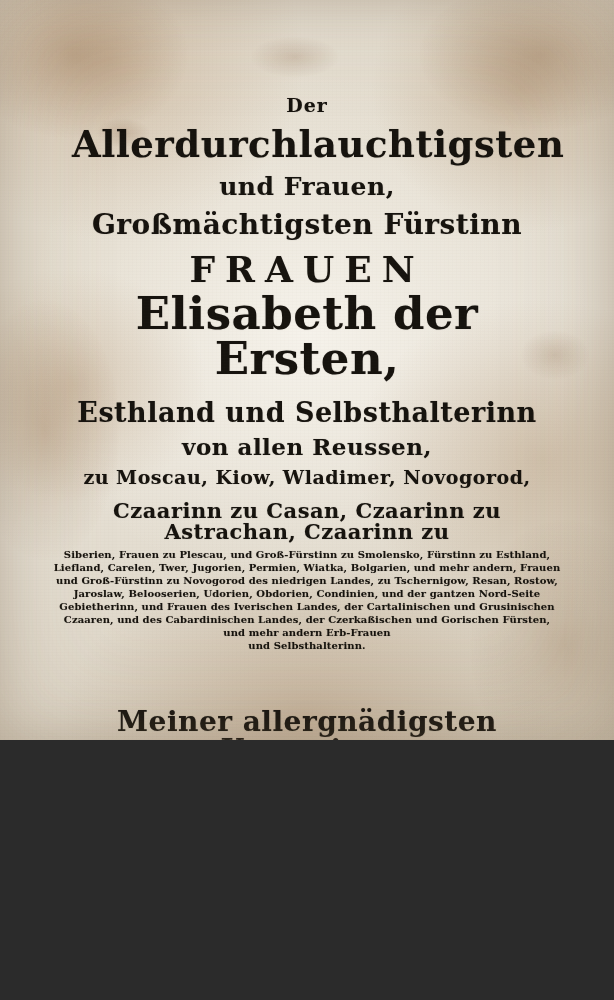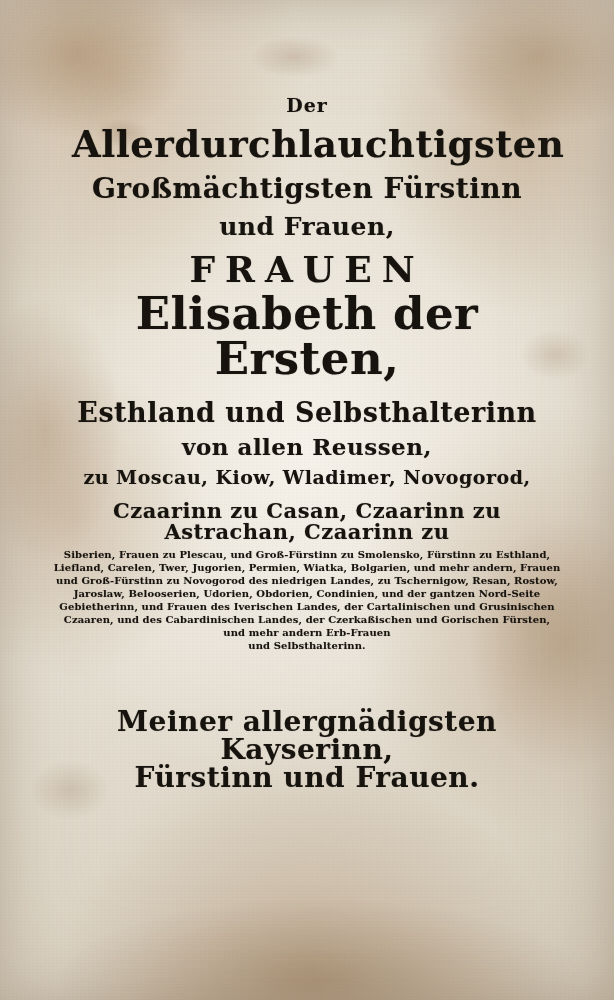"Der" #page { height: 1000px -> 740px }
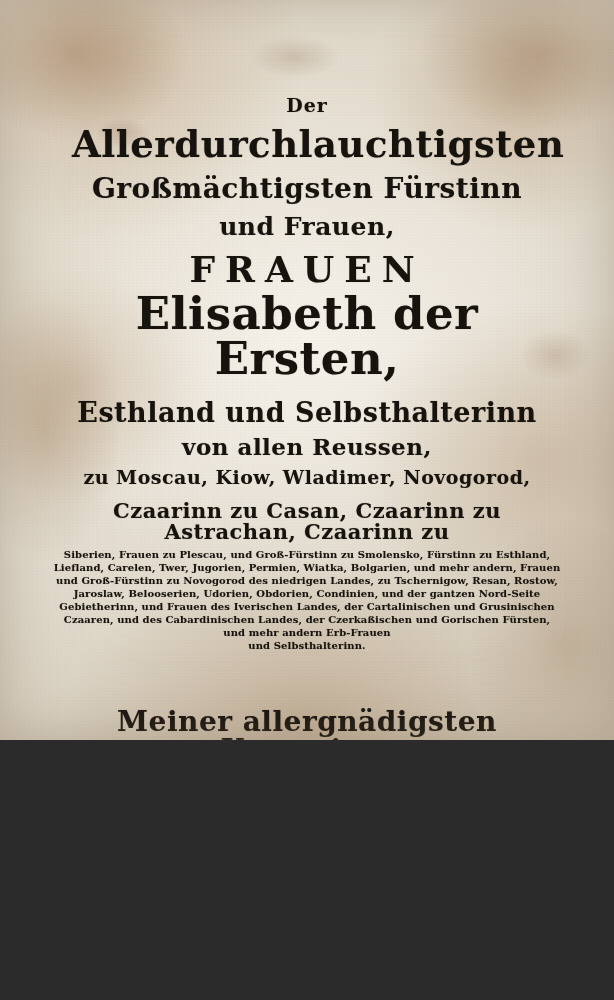"Großmächtigsten Fürstinn" span.ln { order: before "und Frauen," -> after "und Frauen," }
